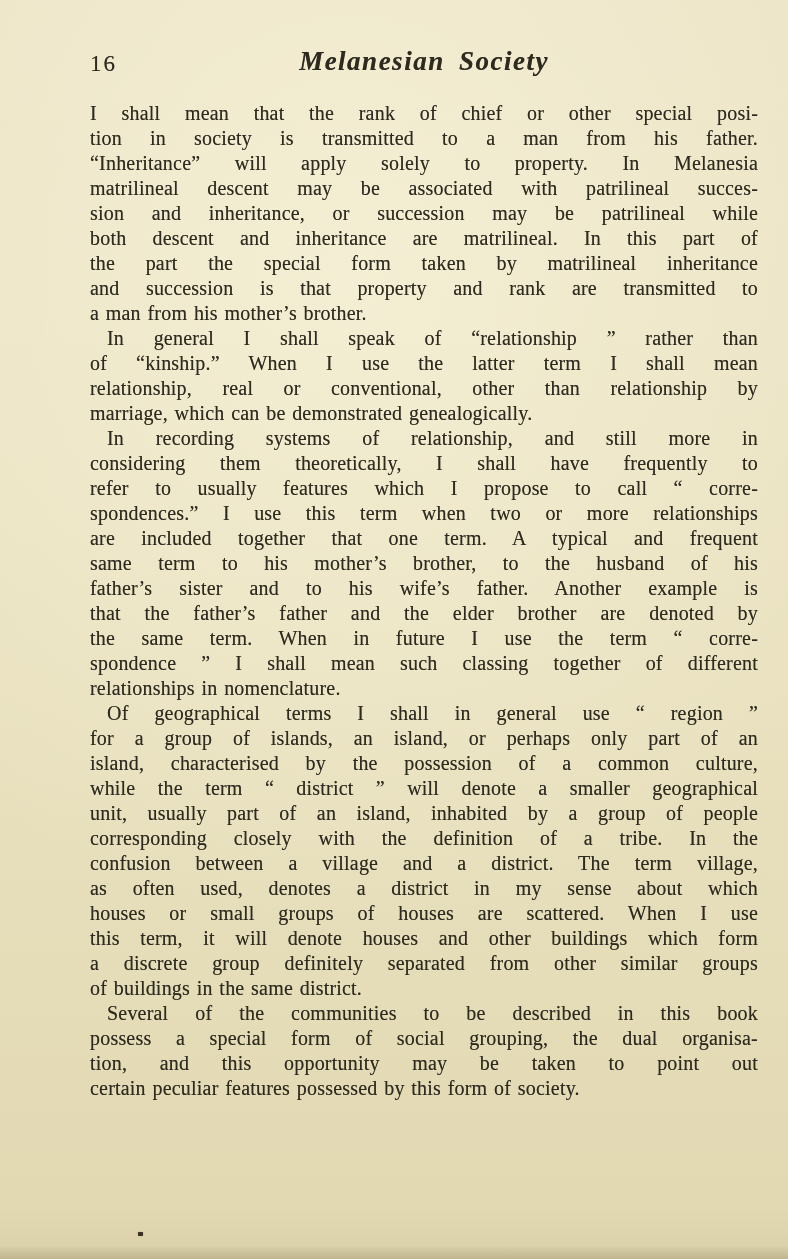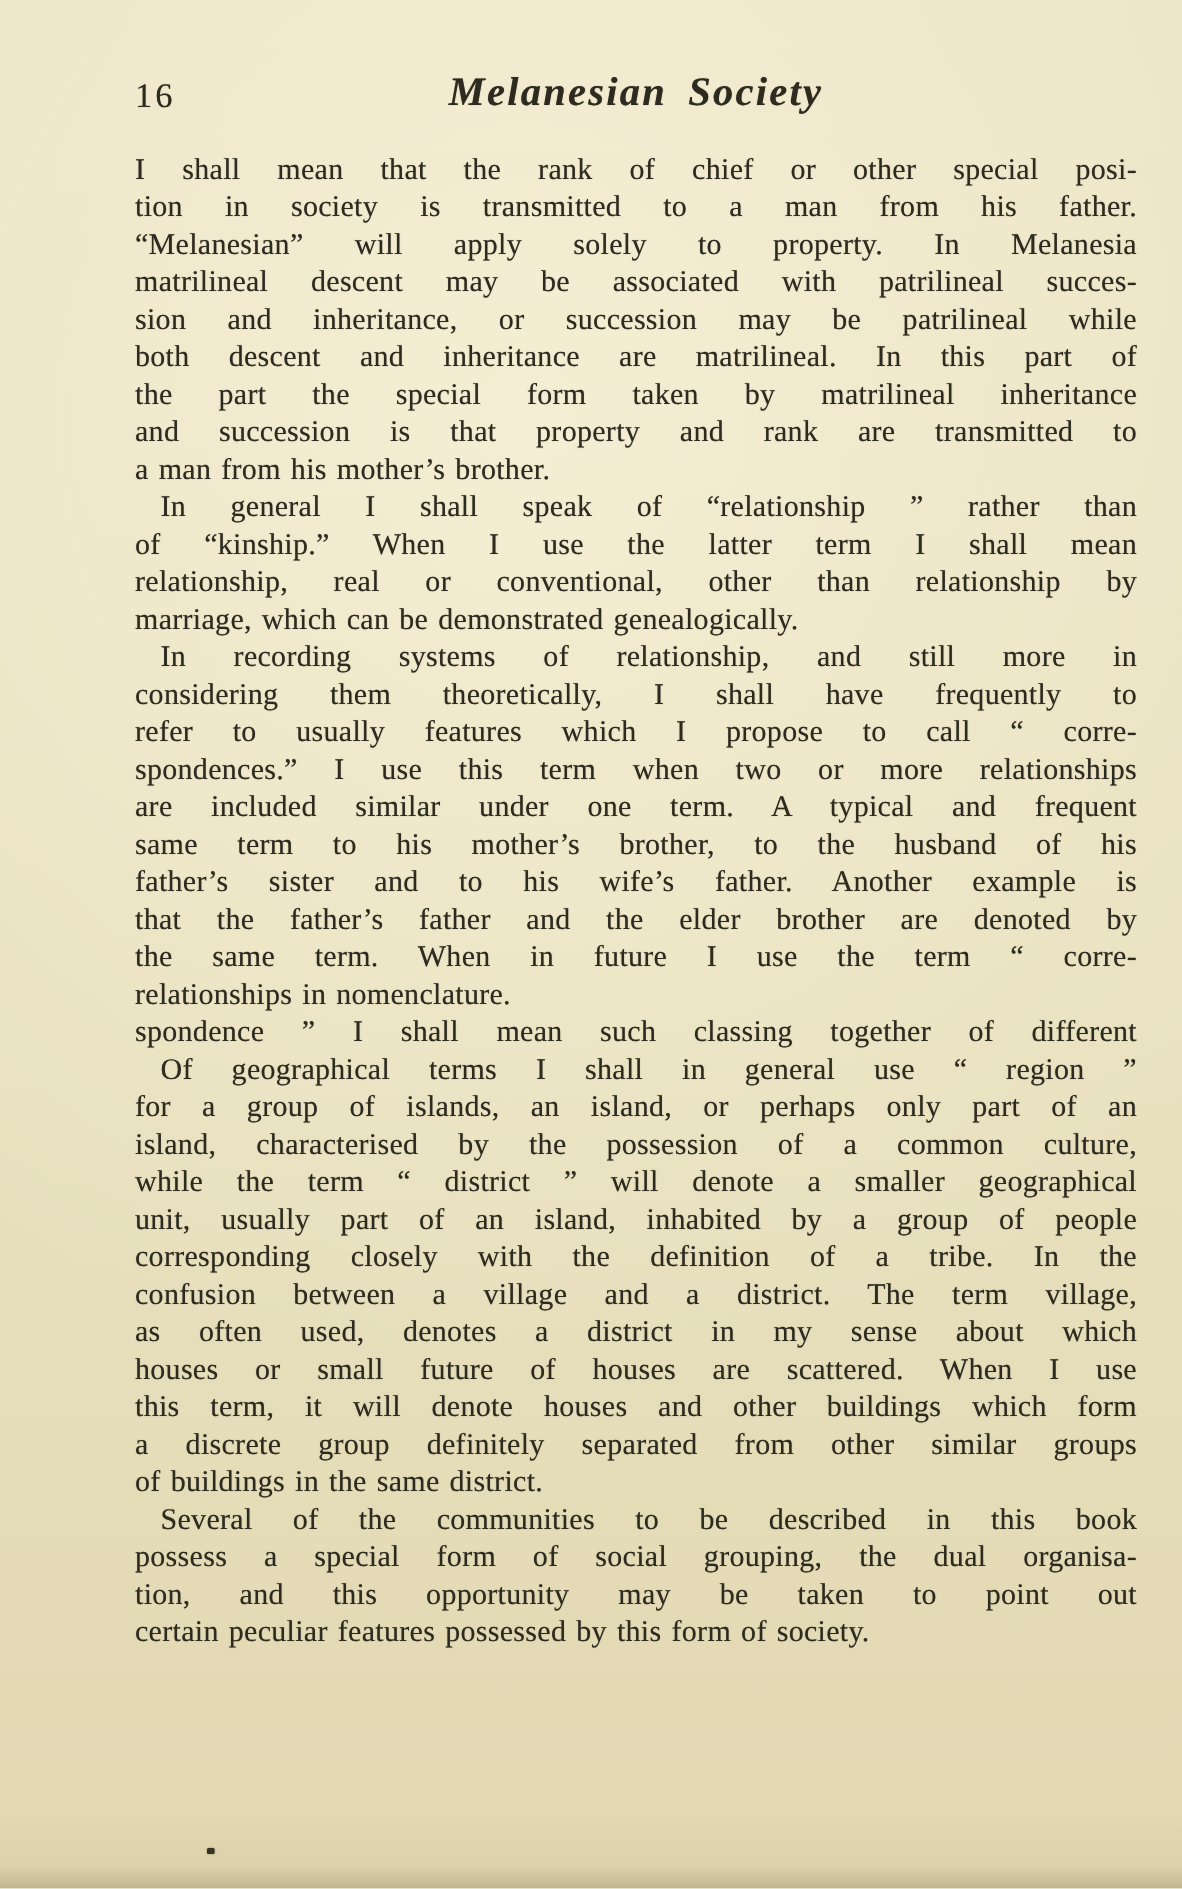"“Melanesian” will apply solely to" div.line { text: Melanesian -> Inheritance }
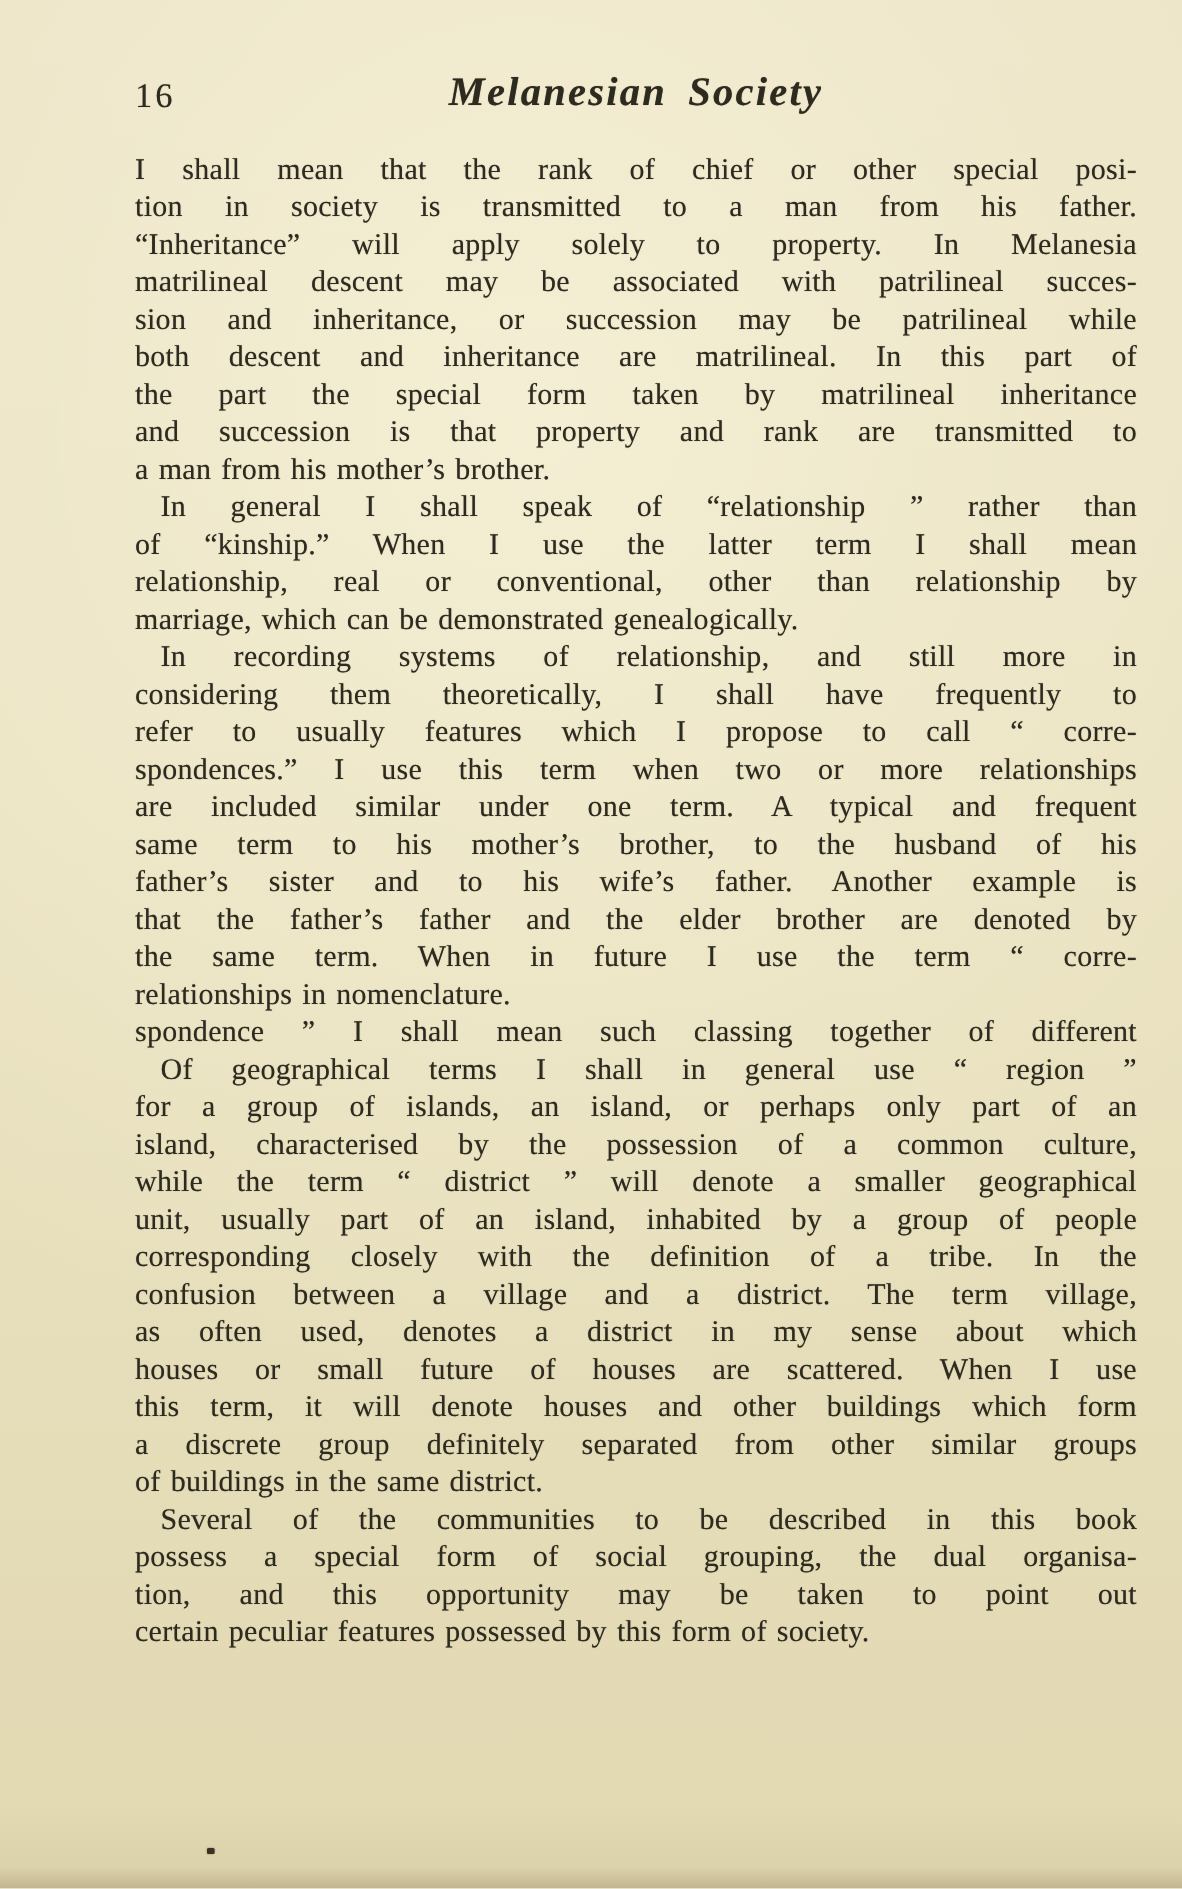"are included similar under one" div.line { text: similar under -> together that }
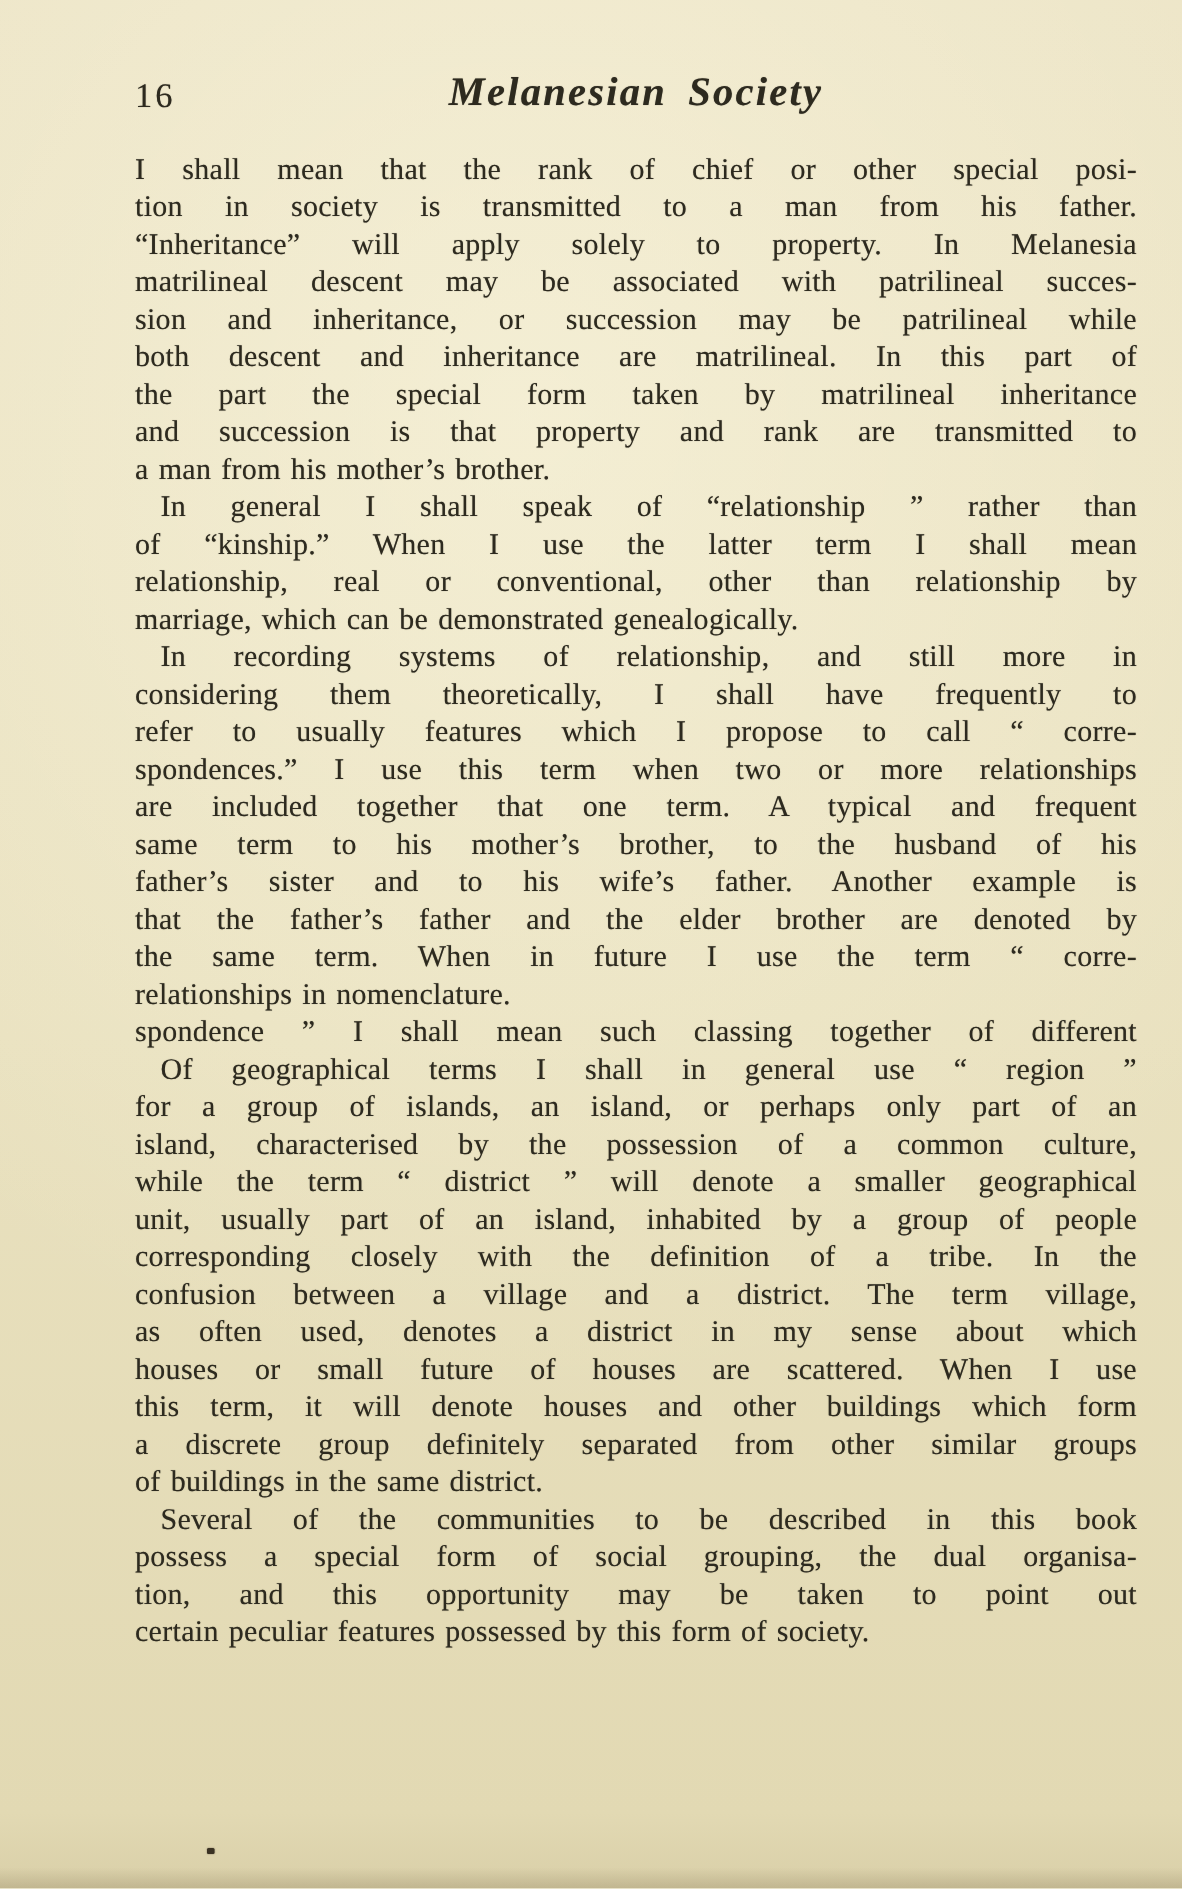"relationships in nomenclature." div.line { order: before "spondence ” I shall mean" -> after "spondence ” I shall mean" }
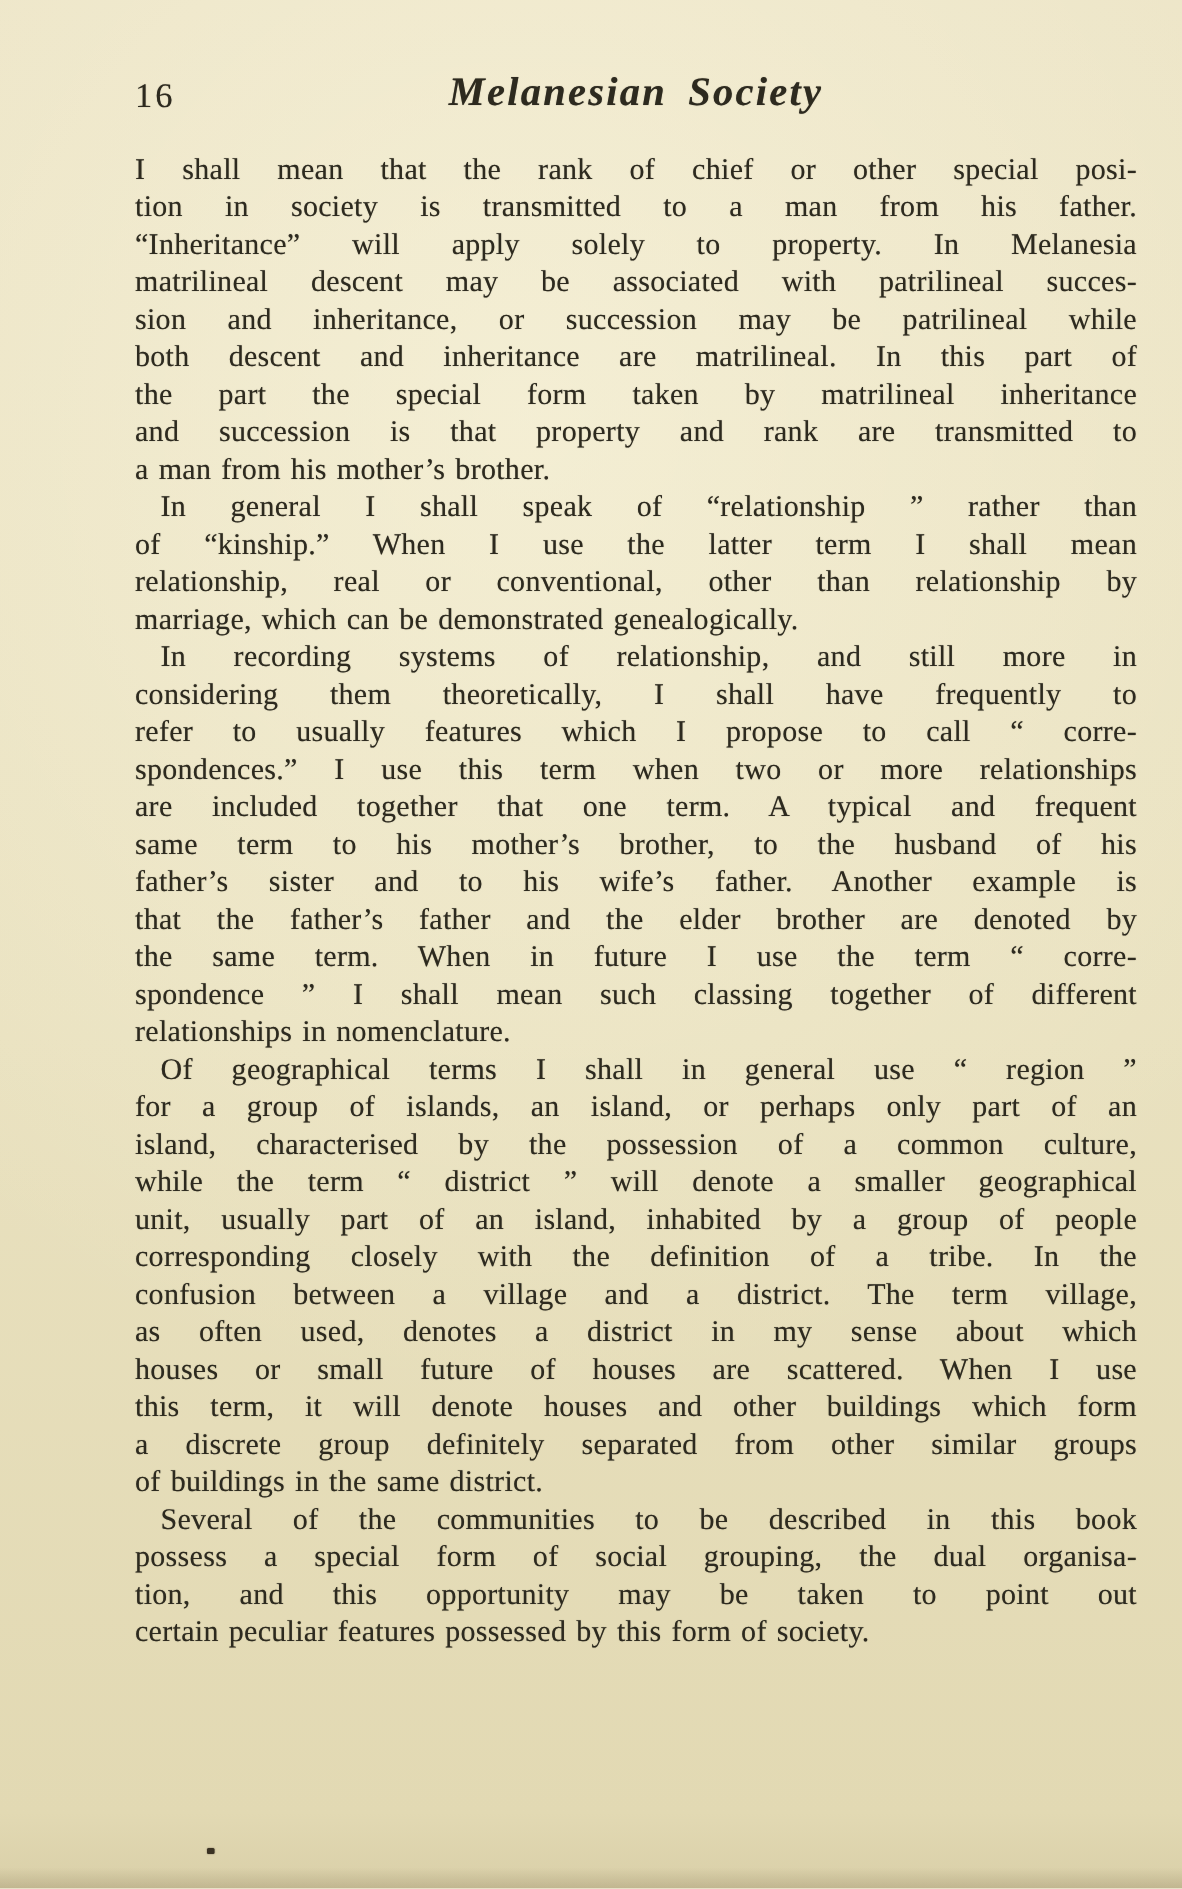"houses or small future of" div.line { text: future -> groups }
